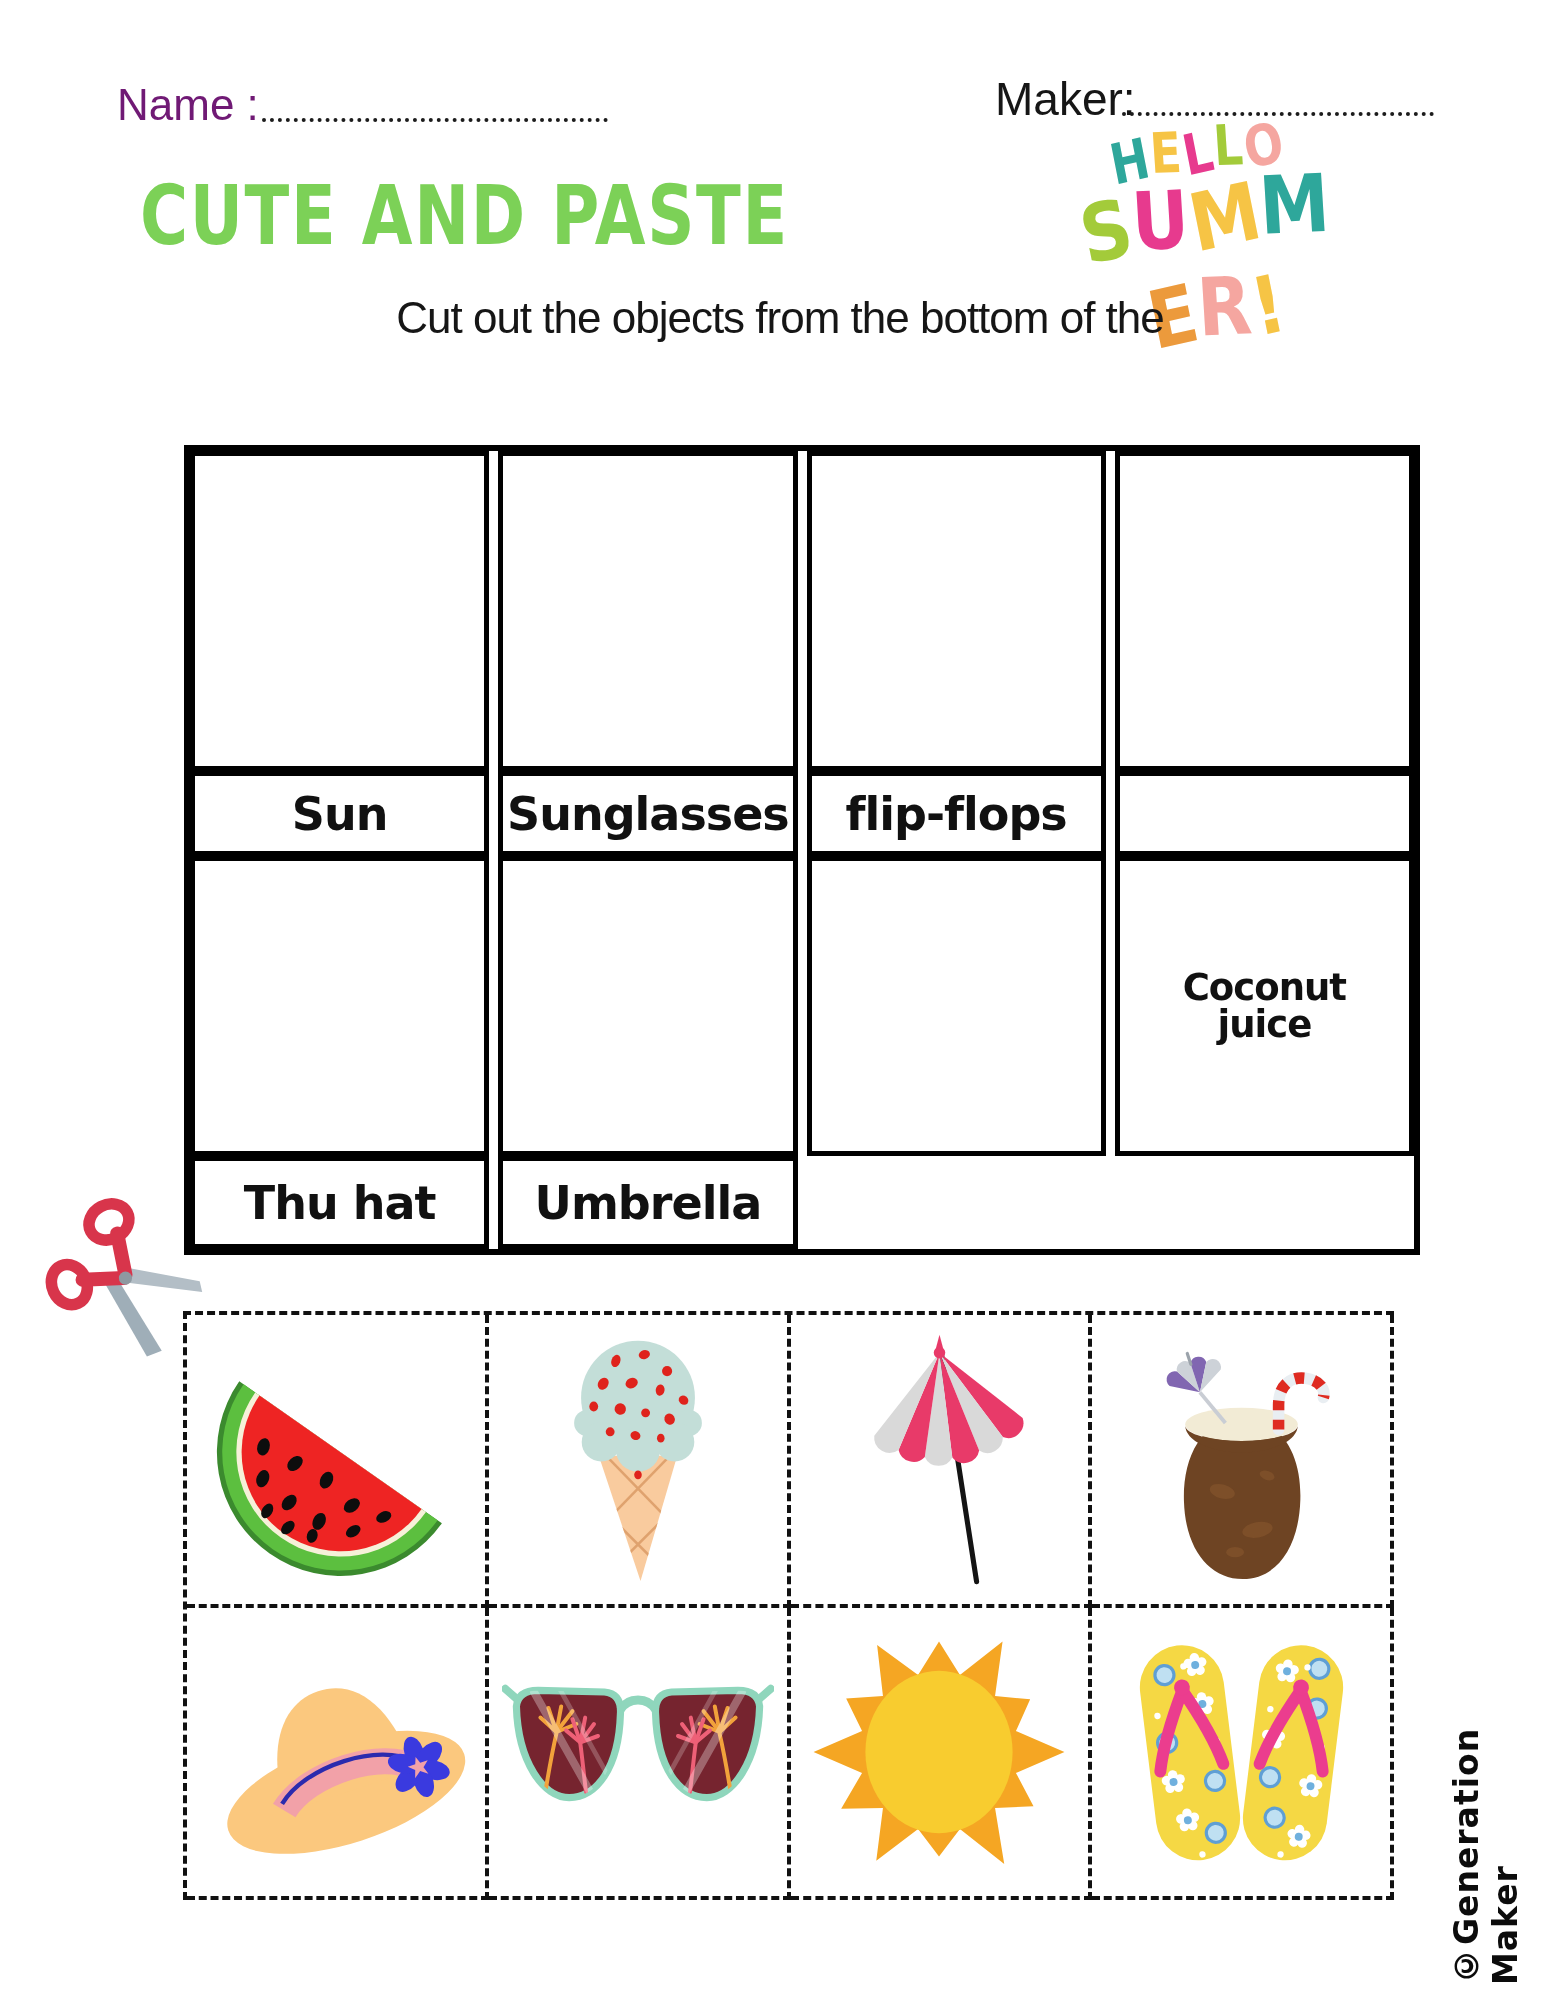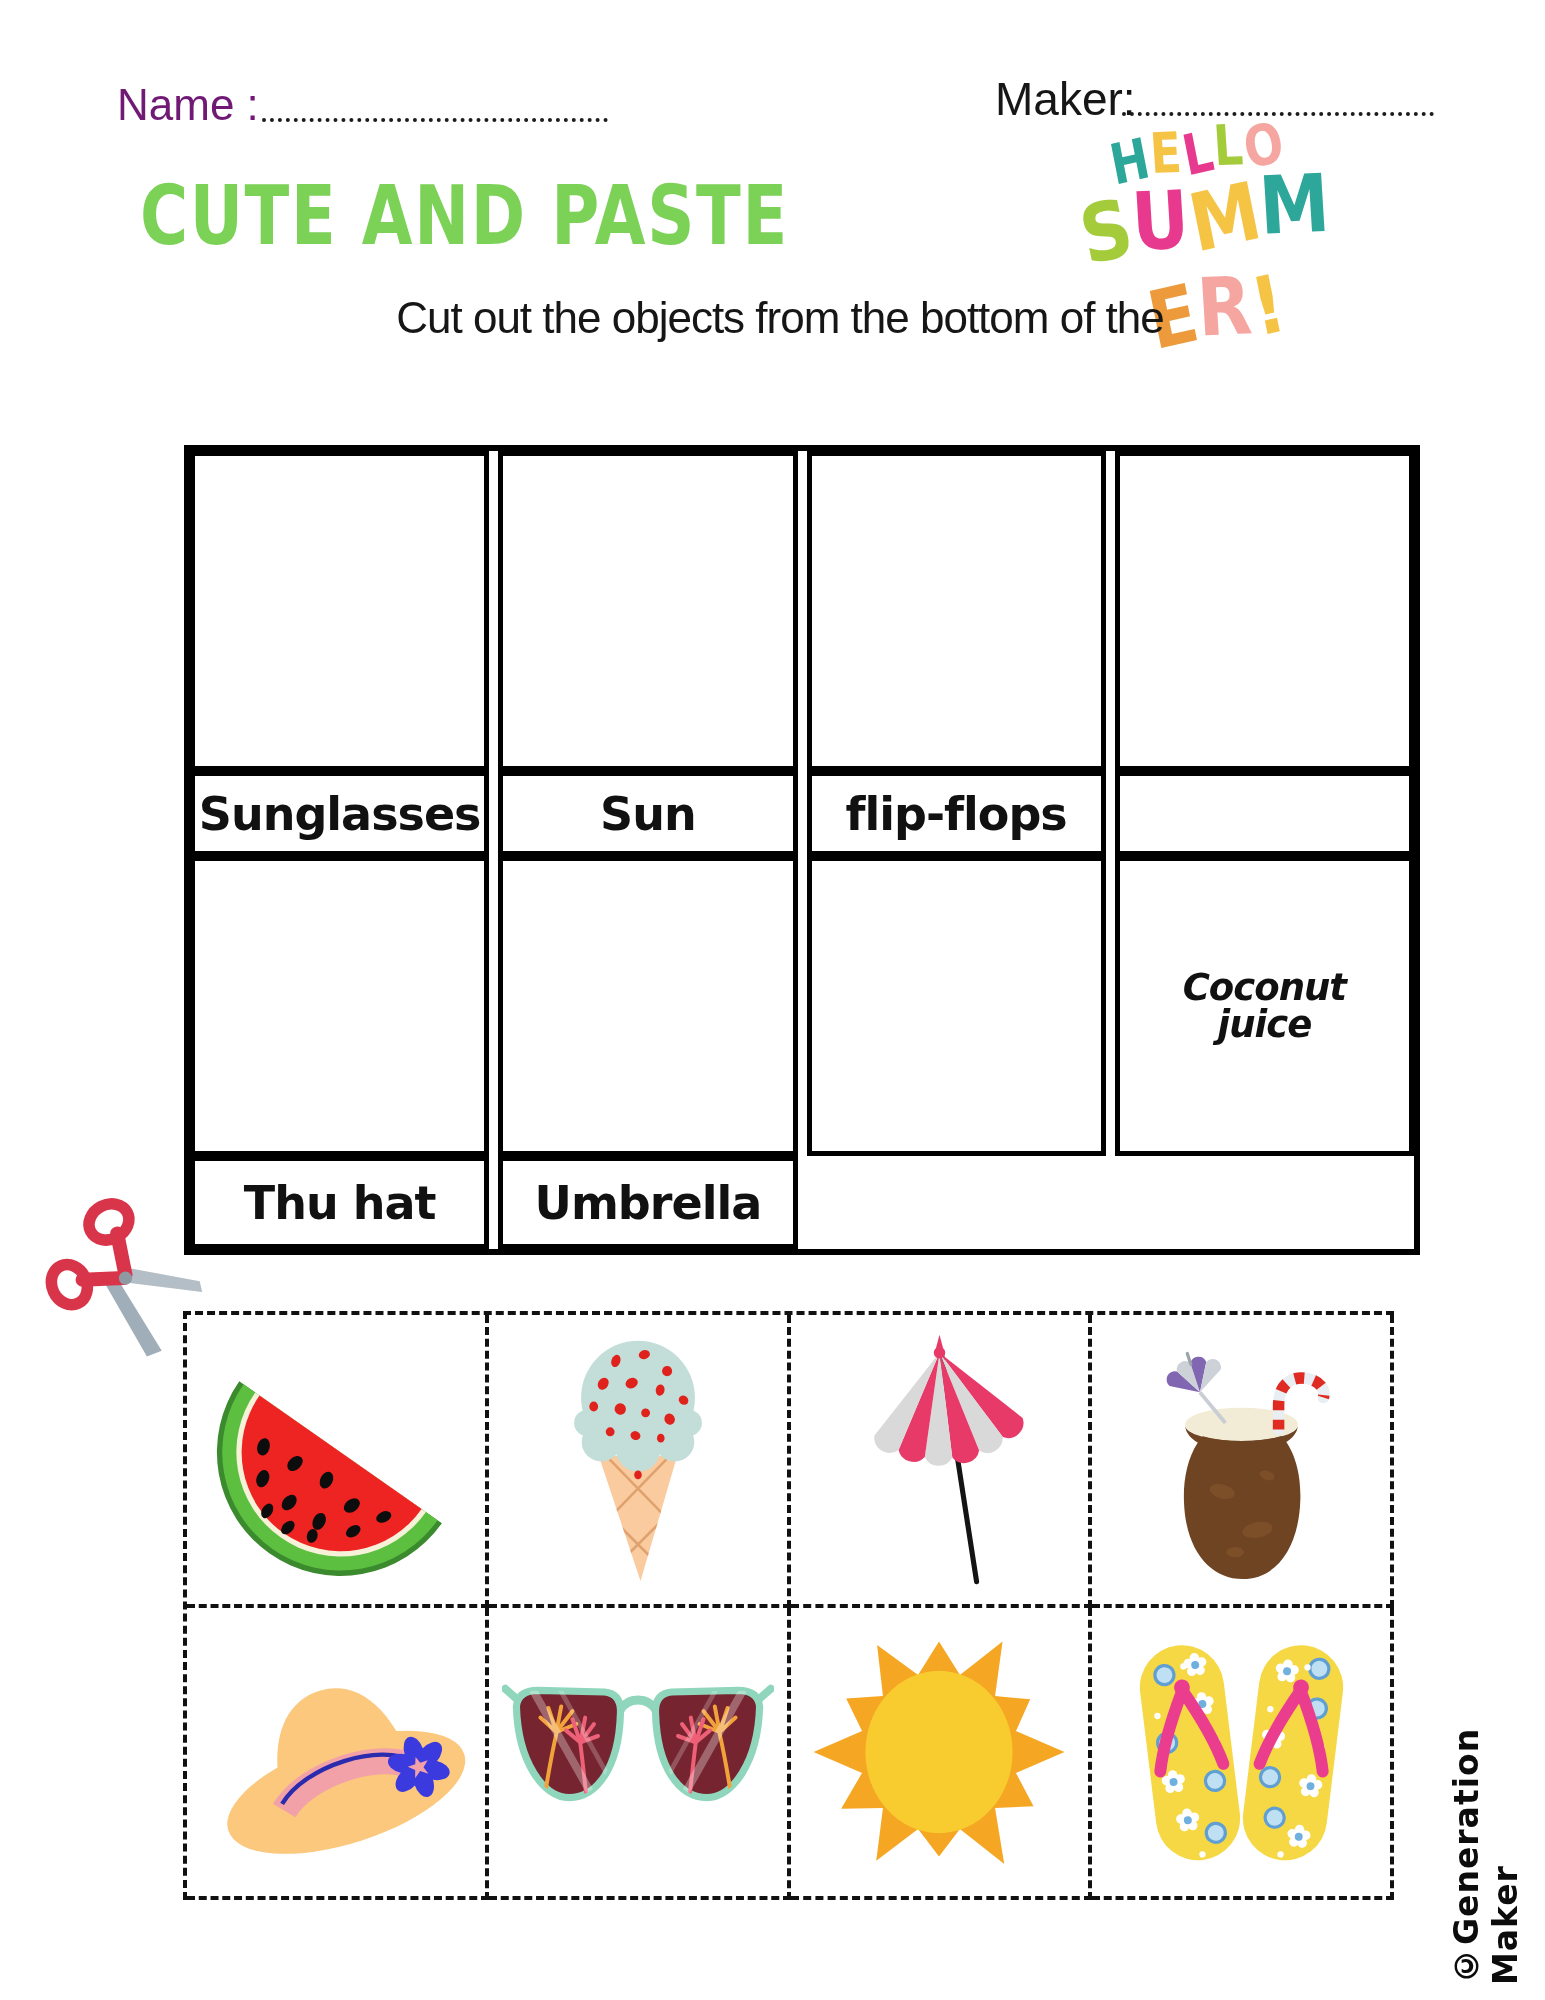"Sunglasses" div.paste-cell { order: before "Sun" -> after "Sun" }
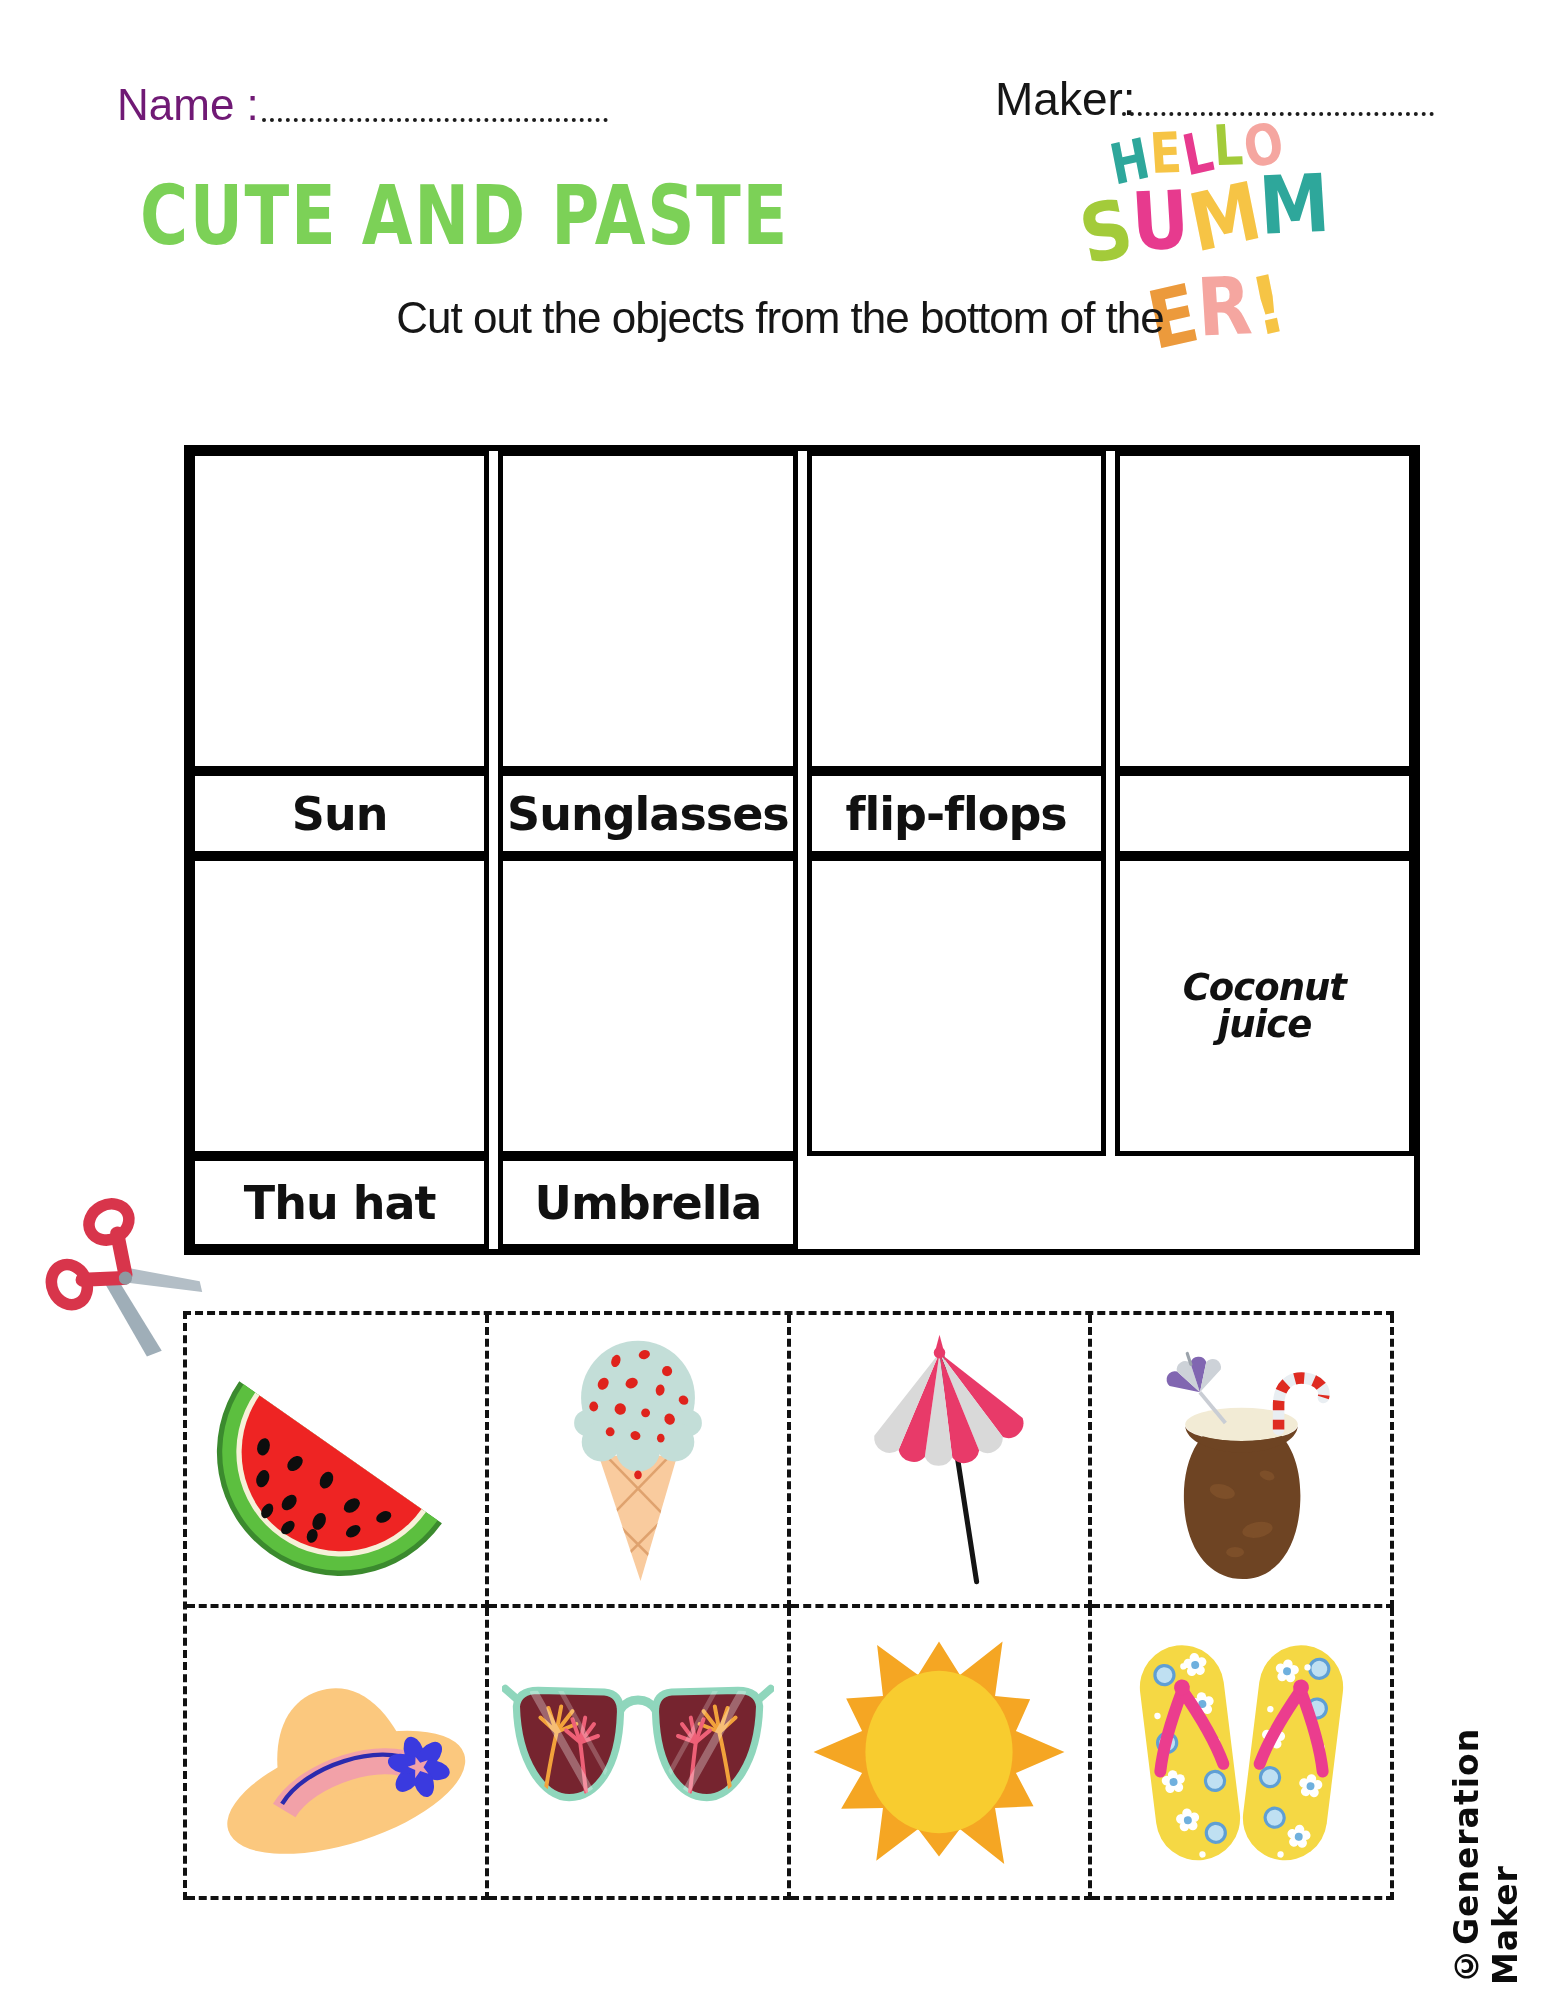"Coconut juice" .paste-label.small { font-style: italic -> none }
